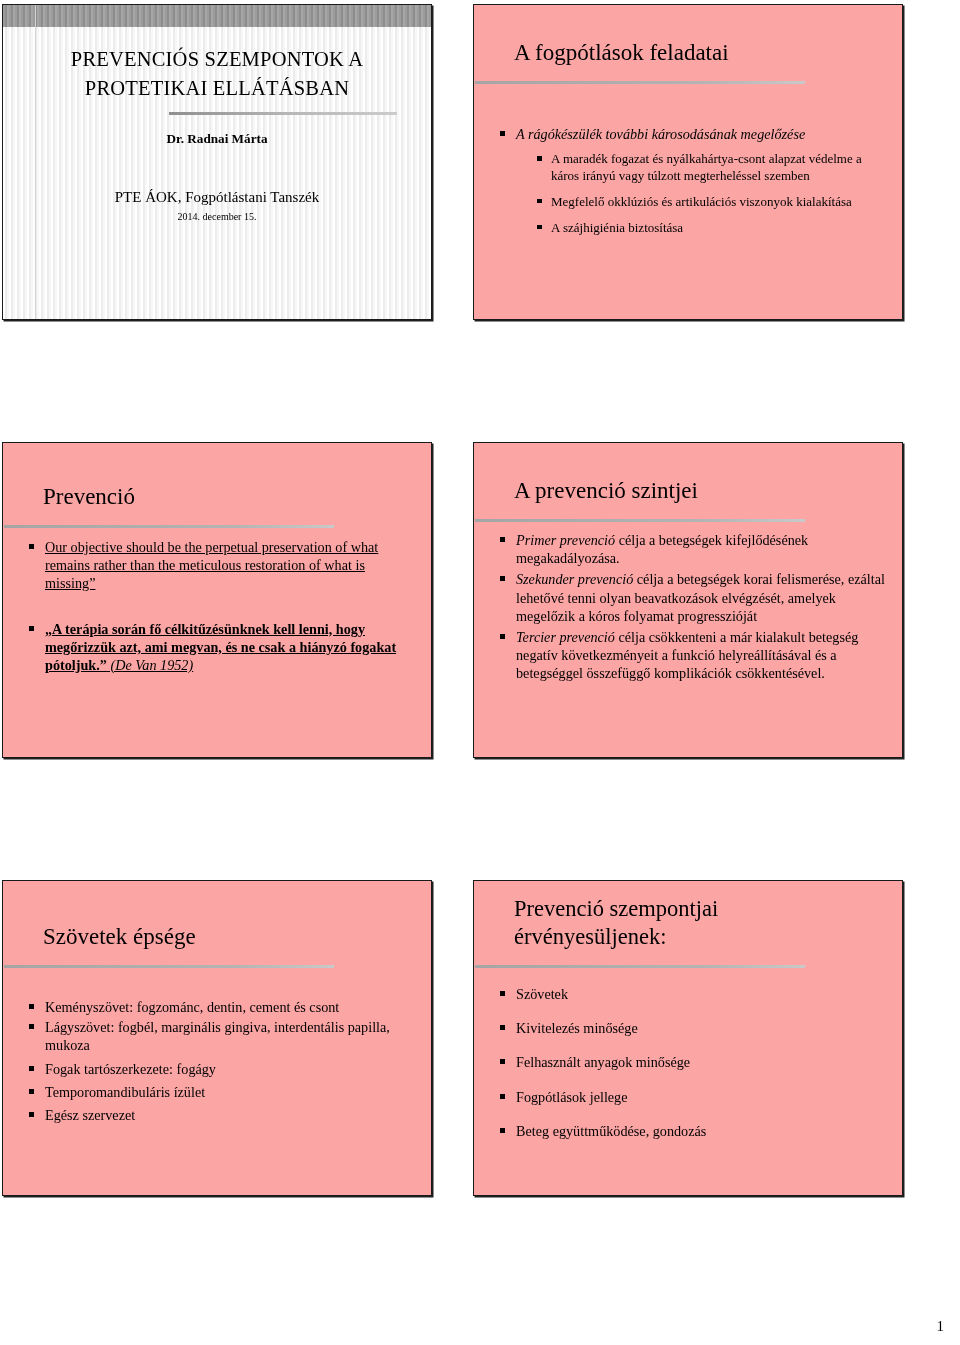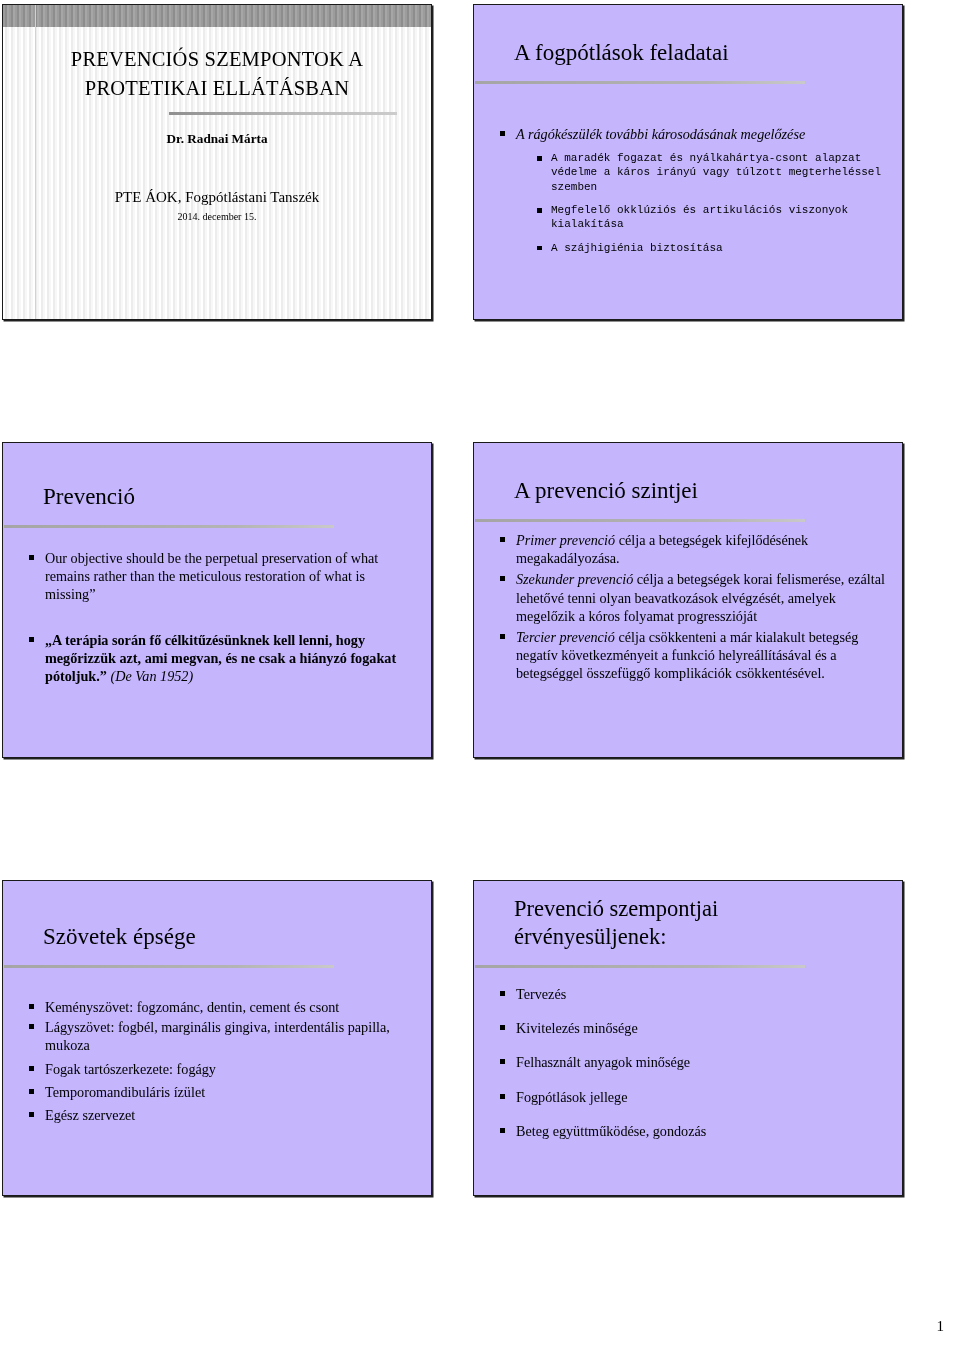"A fogpótlások feladatai" .slide { background: #c4b5fd -> #fca5a5 }
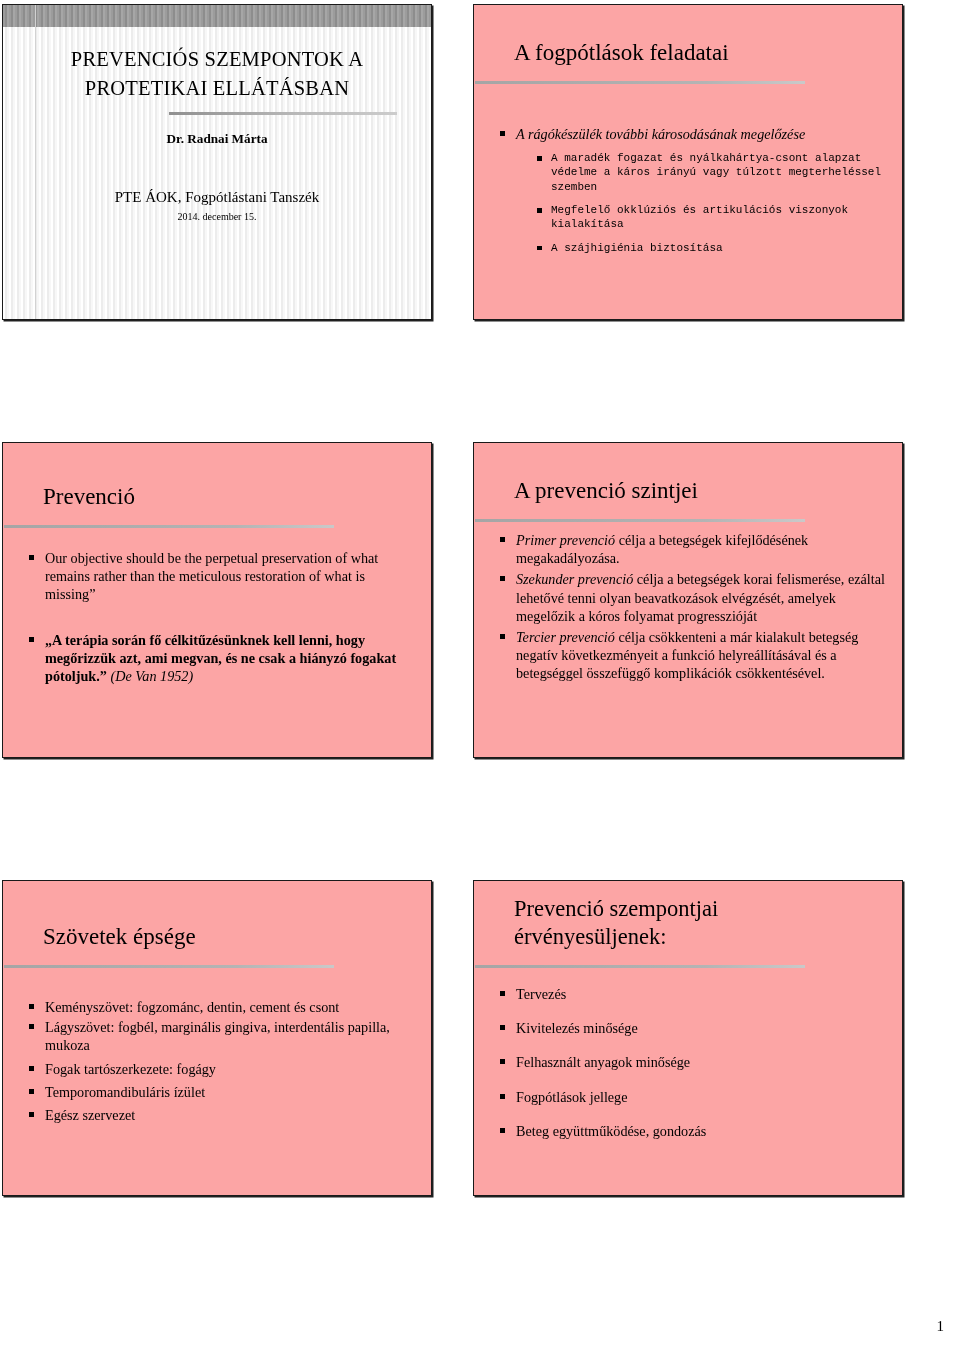"A maradék fogazat és nyálkahártya-csont" .lvl2 { font-family: Liberation Mono, monospace -> none; font-size: 11px -> 13px }
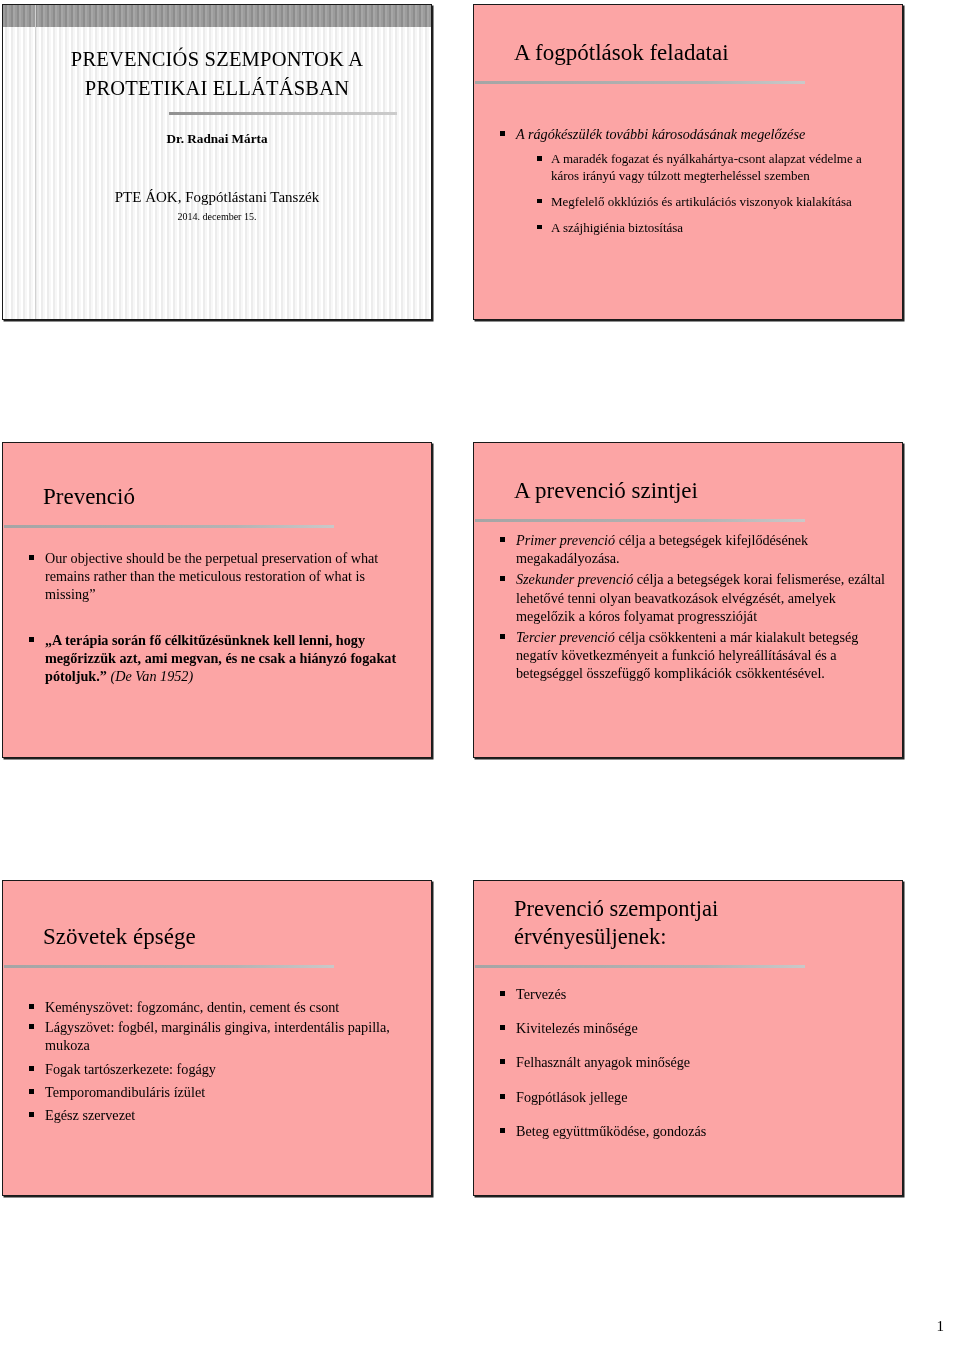"Our objective should be the" div.c-body { text-decoration: none -> underline; top: 106px -> 95px }
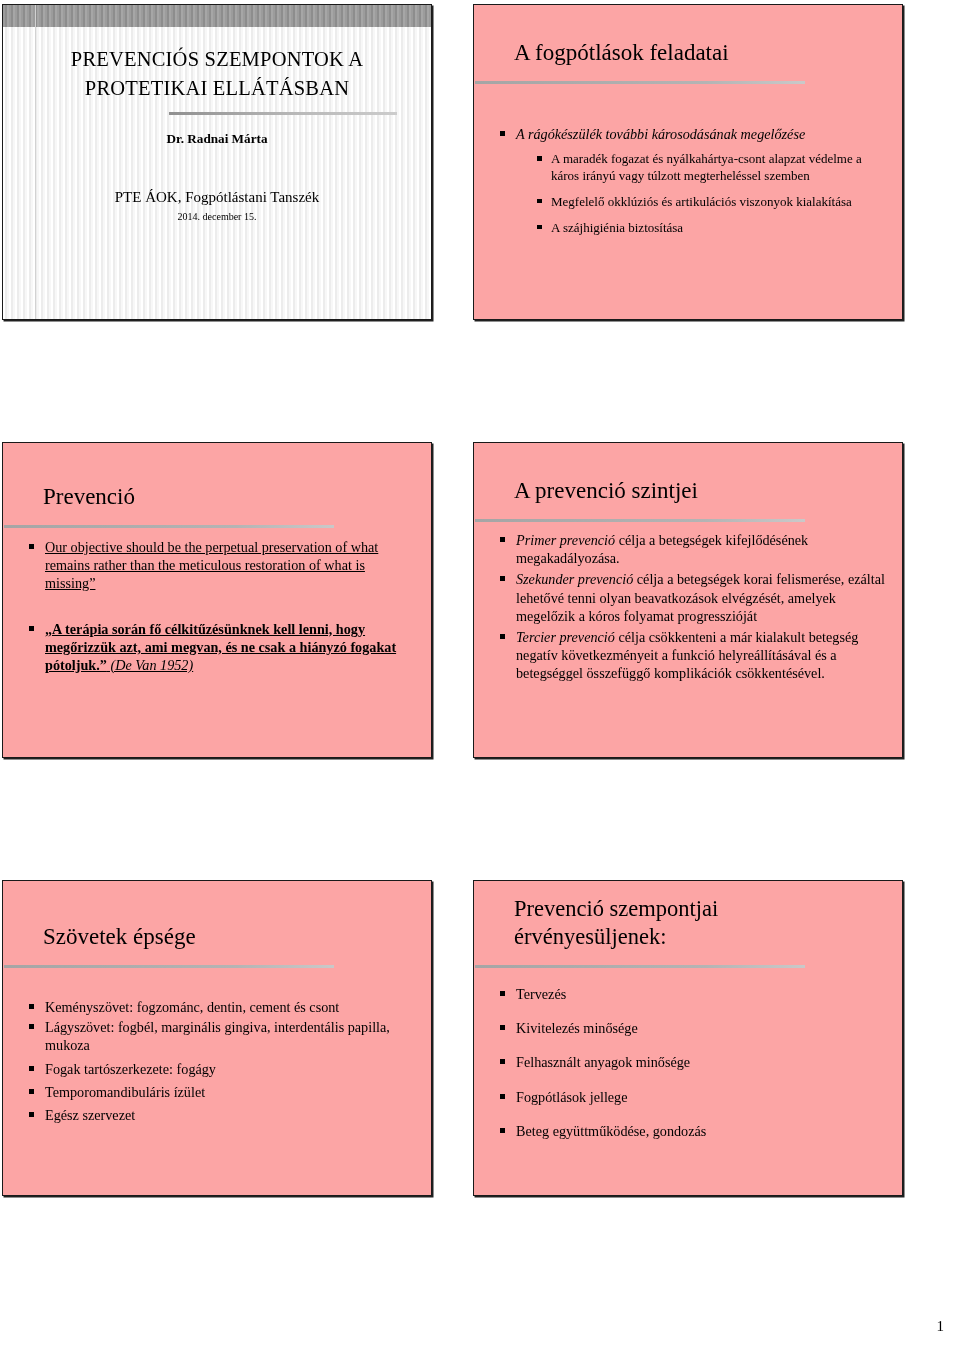"Tervezés" span { text: Tervezés -> Szövetek }
